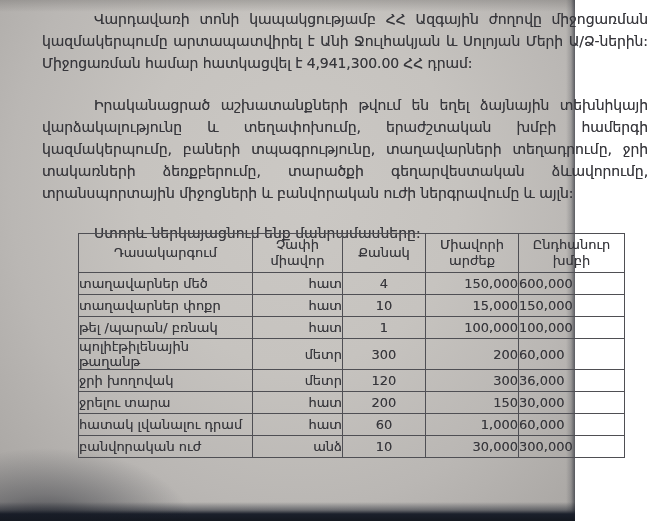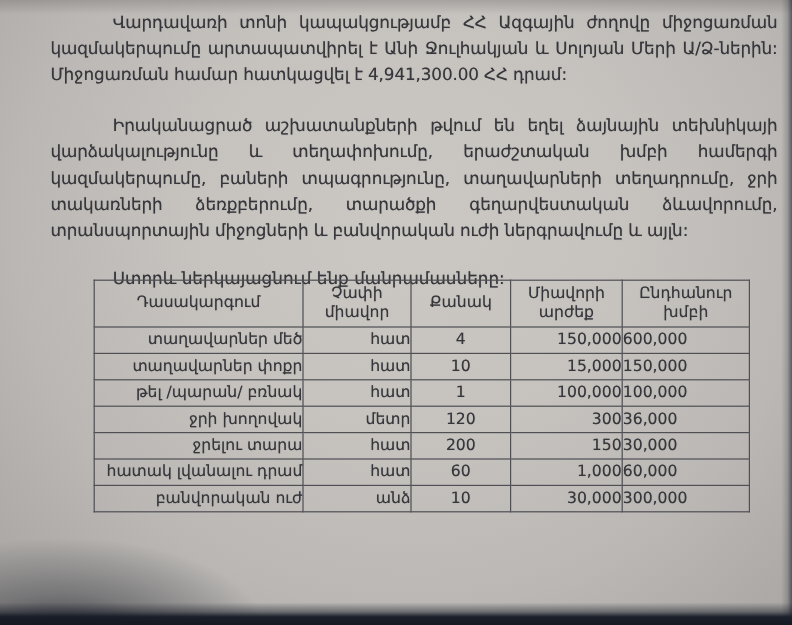"Վարդավառի տոնի կապակցությամբ ՀՀ Ազգային" .photo { width: 660px -> 575px }
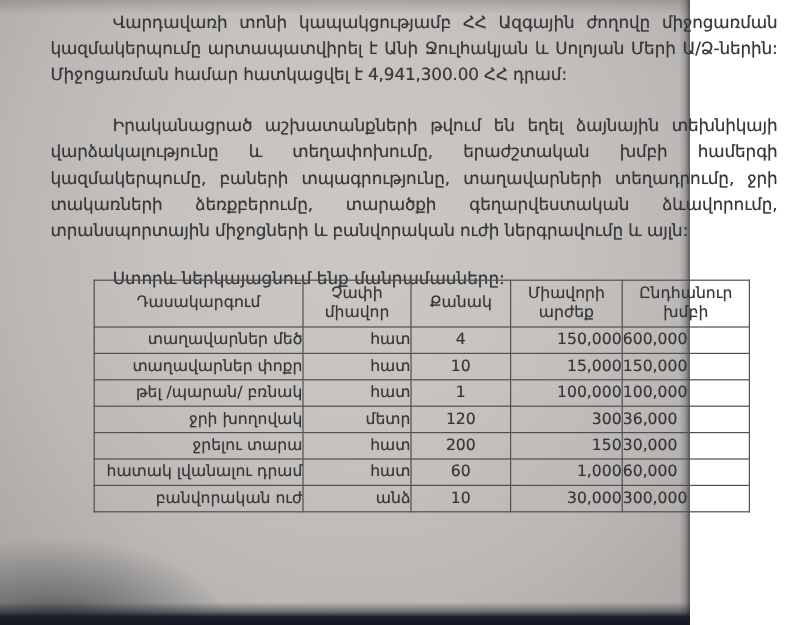"տաղավարներ մեծ" td.c1 { text-align: right -> left }
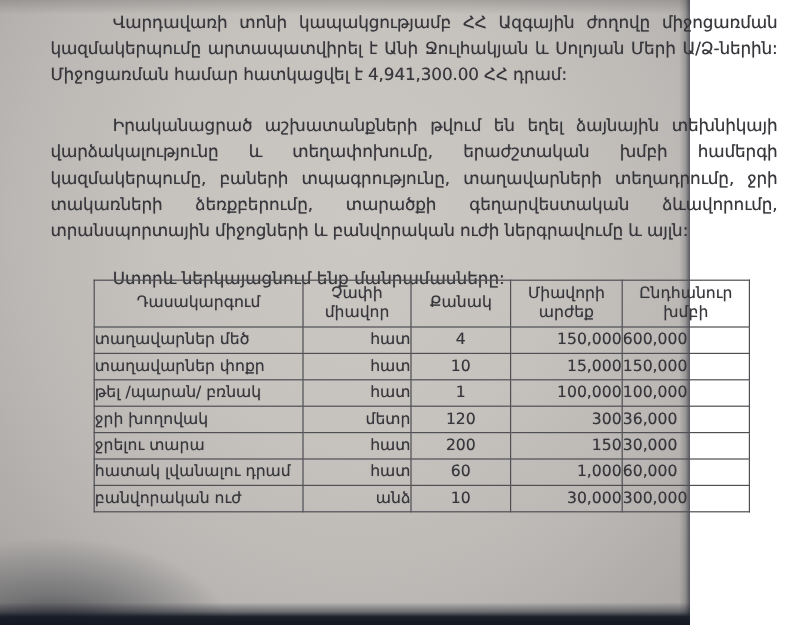"պոլիէթիլենային թաղանթ" tr { html: none -> <tr> <td>պոլիէթիլենային թաղանթ</td> <td>մետր</td> <td>300</td> <td>200</td> <td>60,000</td> </tr> }
